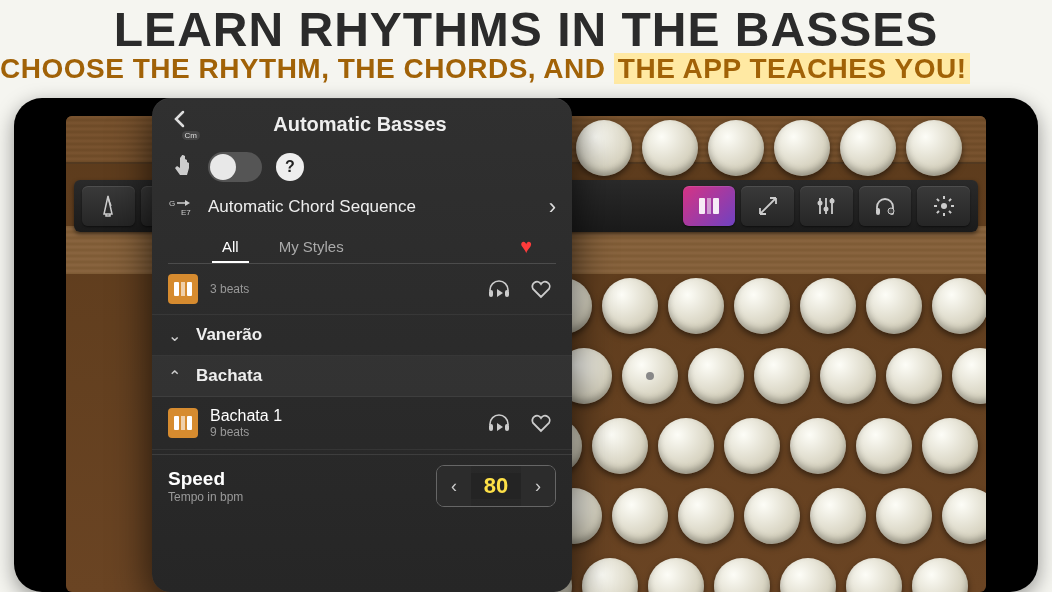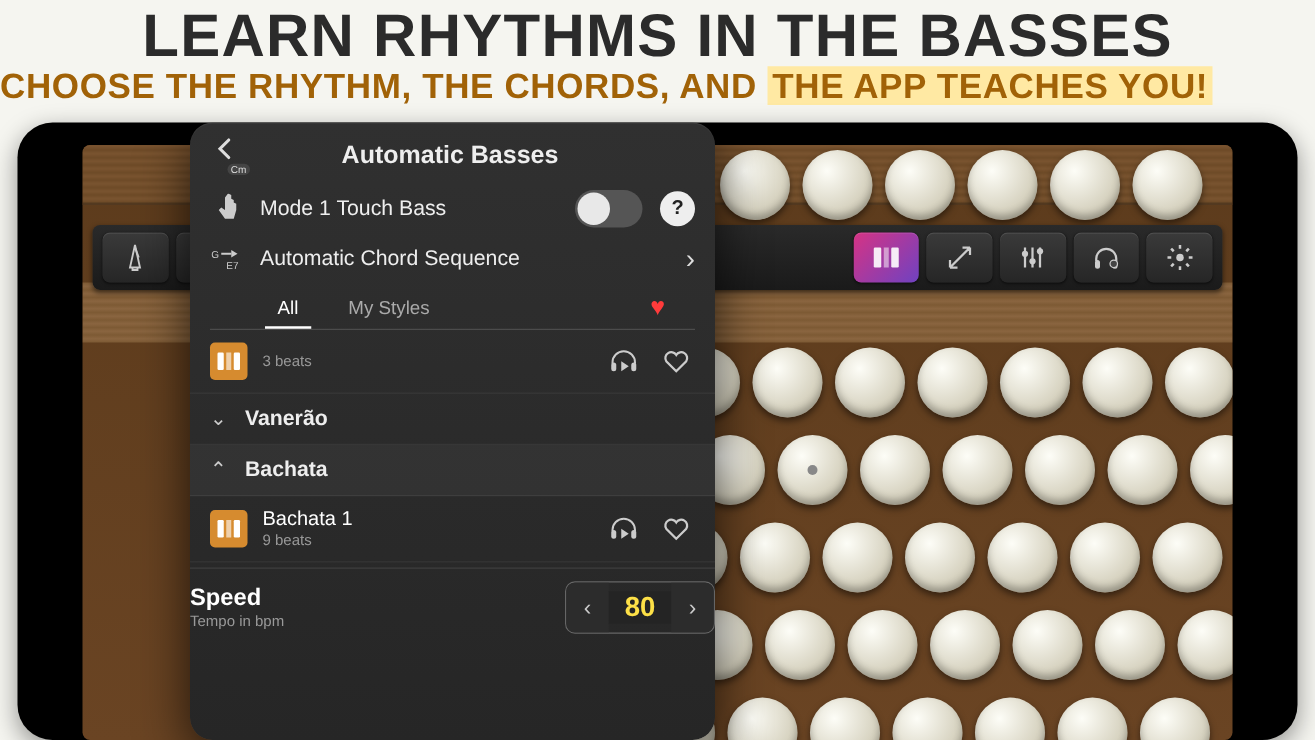"Mode 1 Touch Bass" div.opt-label { html: <div>Mode 1 Touch Bass</div> -> none }
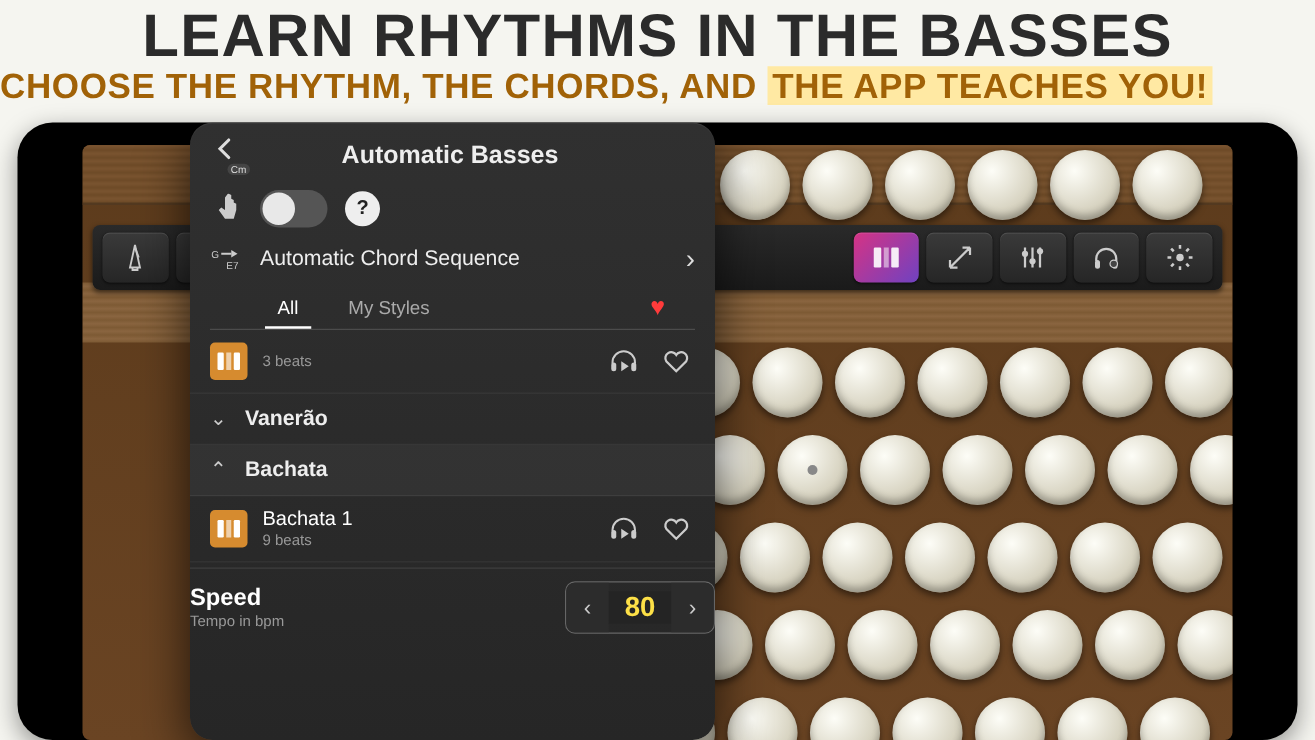"Speed" .speed-row { padding: 10px 0 -> 10px 16px }
